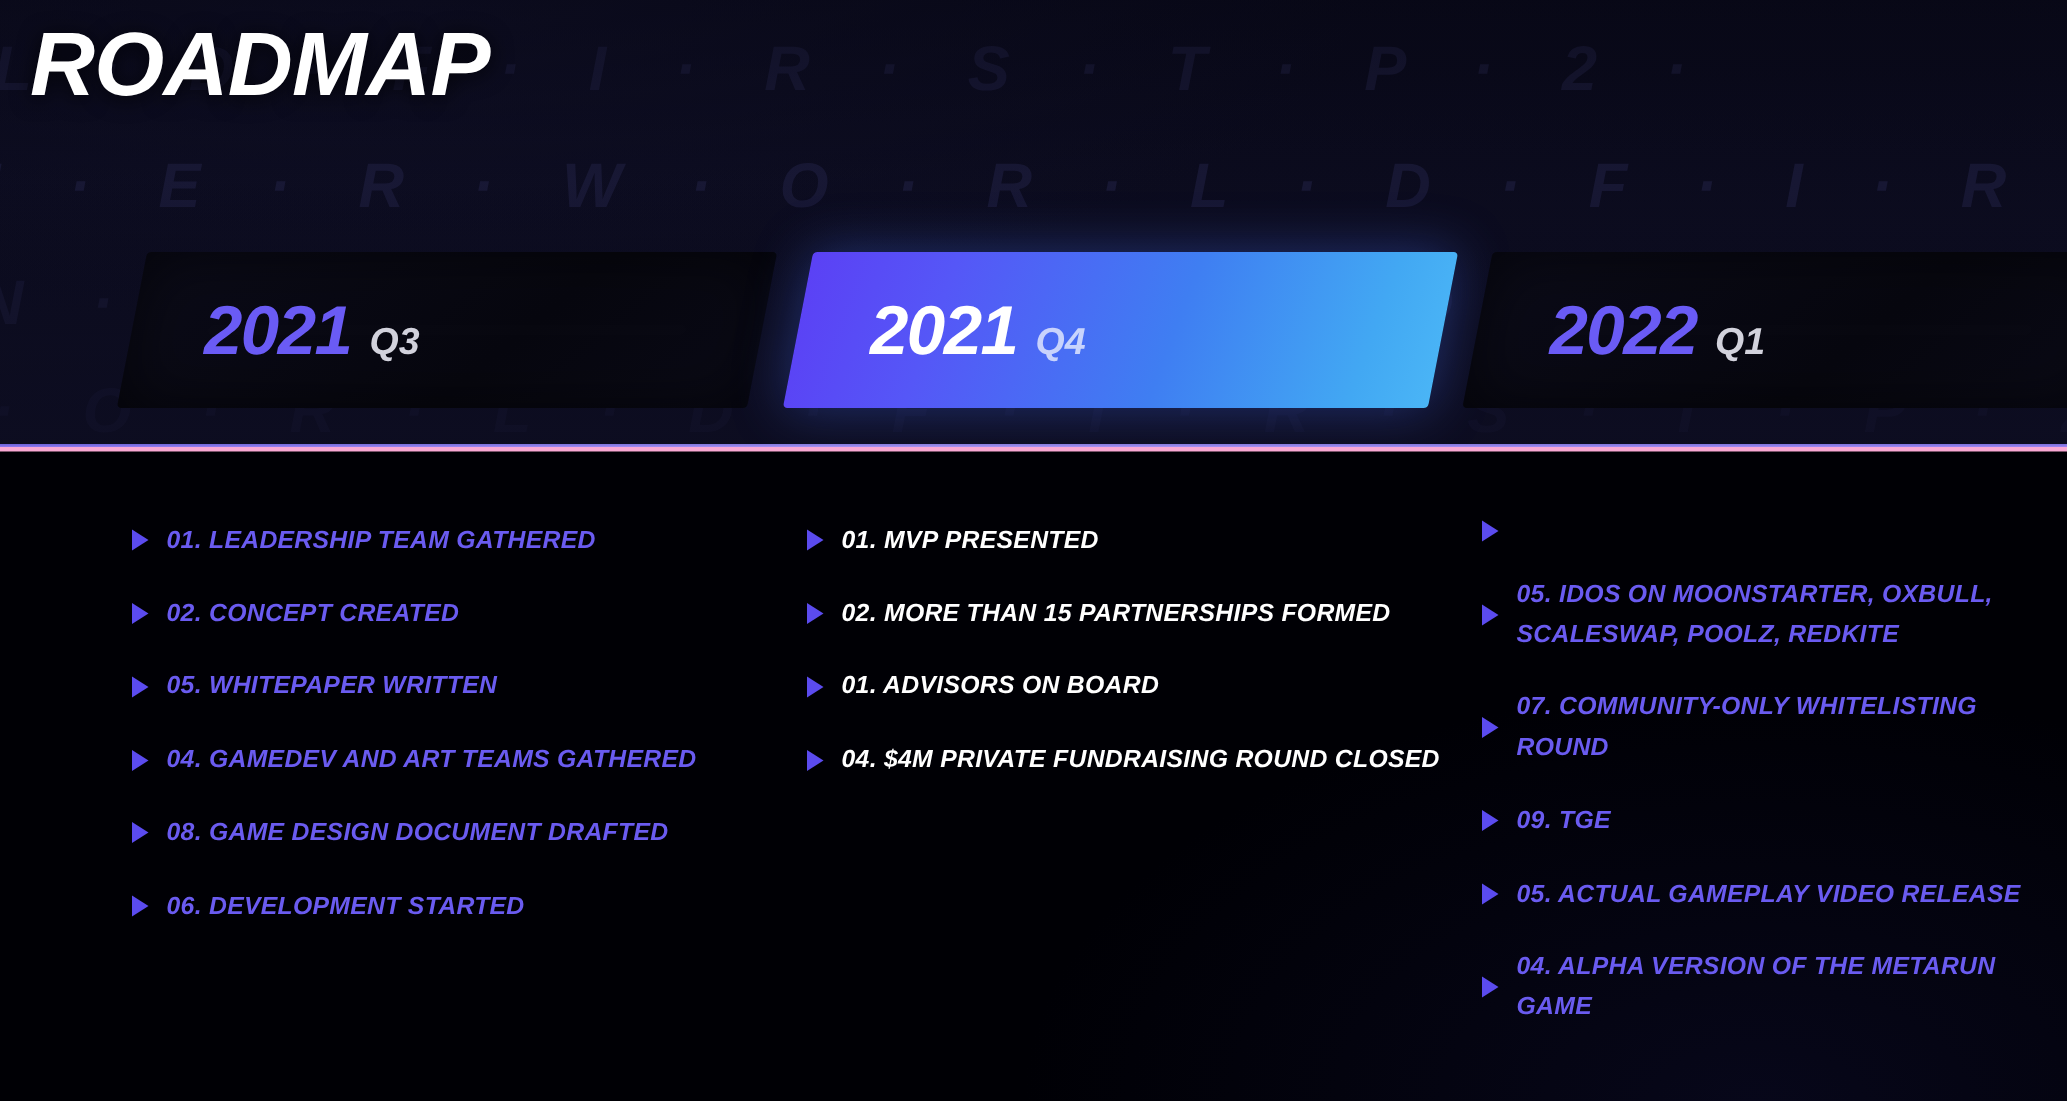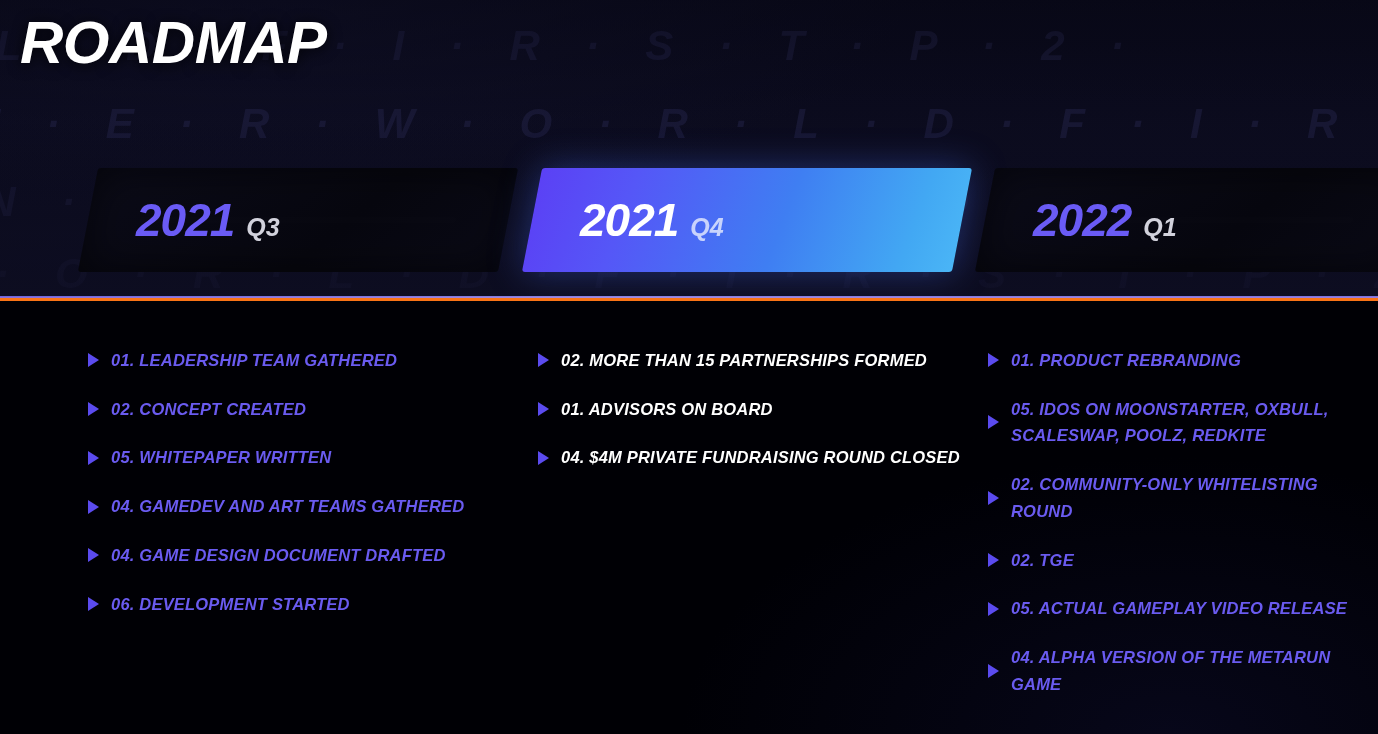"ROADMAP" #page { background: #f97316 -> #f9a8d4 }
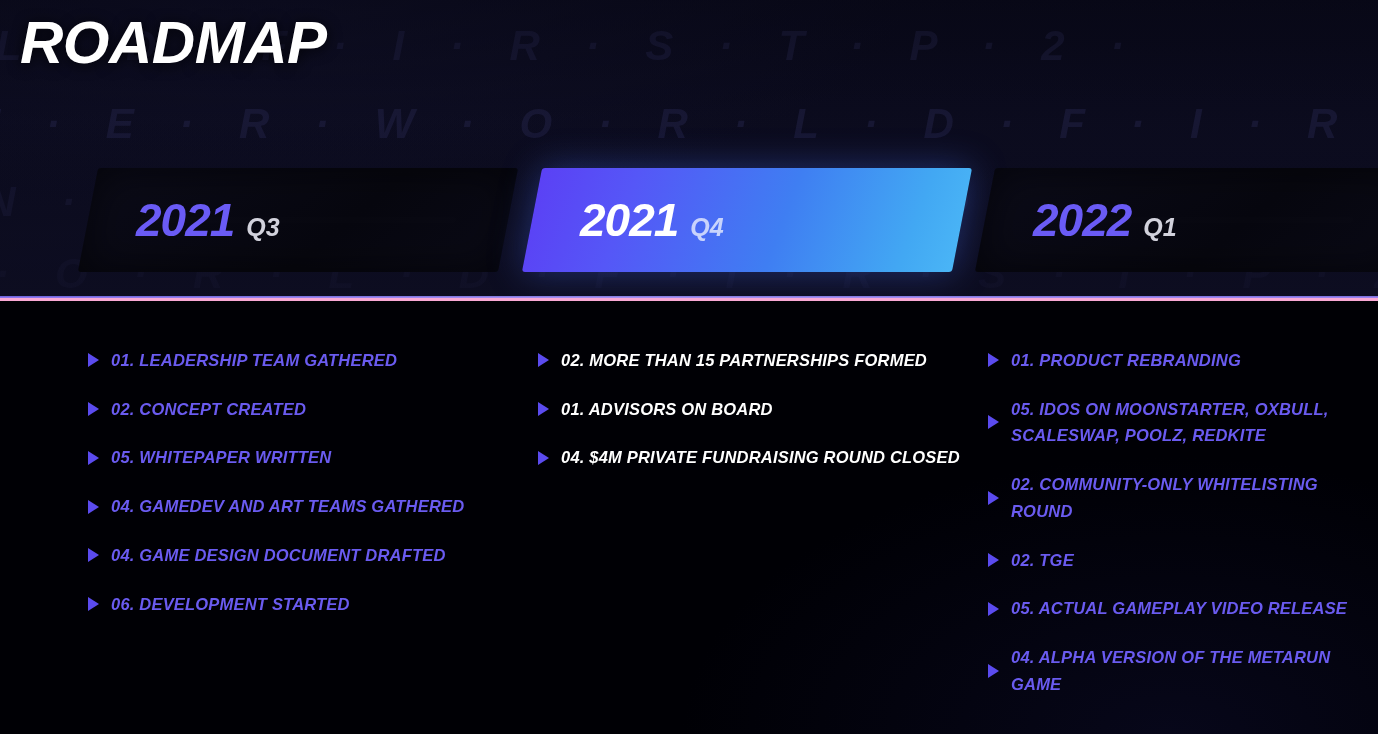"01. MVP PRESENTED" div.item { html: none -> <div> <span></span> <span>01. MVP PRESENTED</span> </div> }
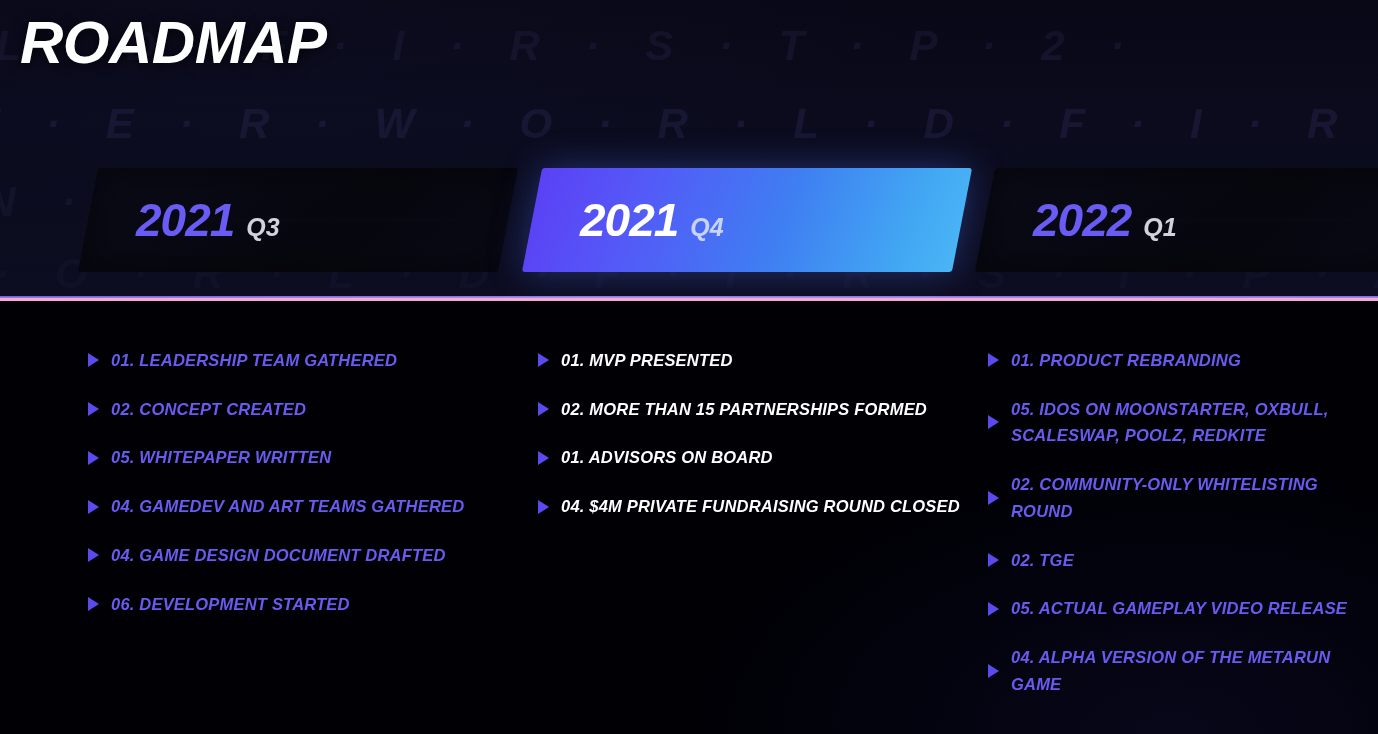"01. PRODUCT REBRANDING" span.item-label { html: <span>01. PRODUCT REBRANDING</span> -> none }
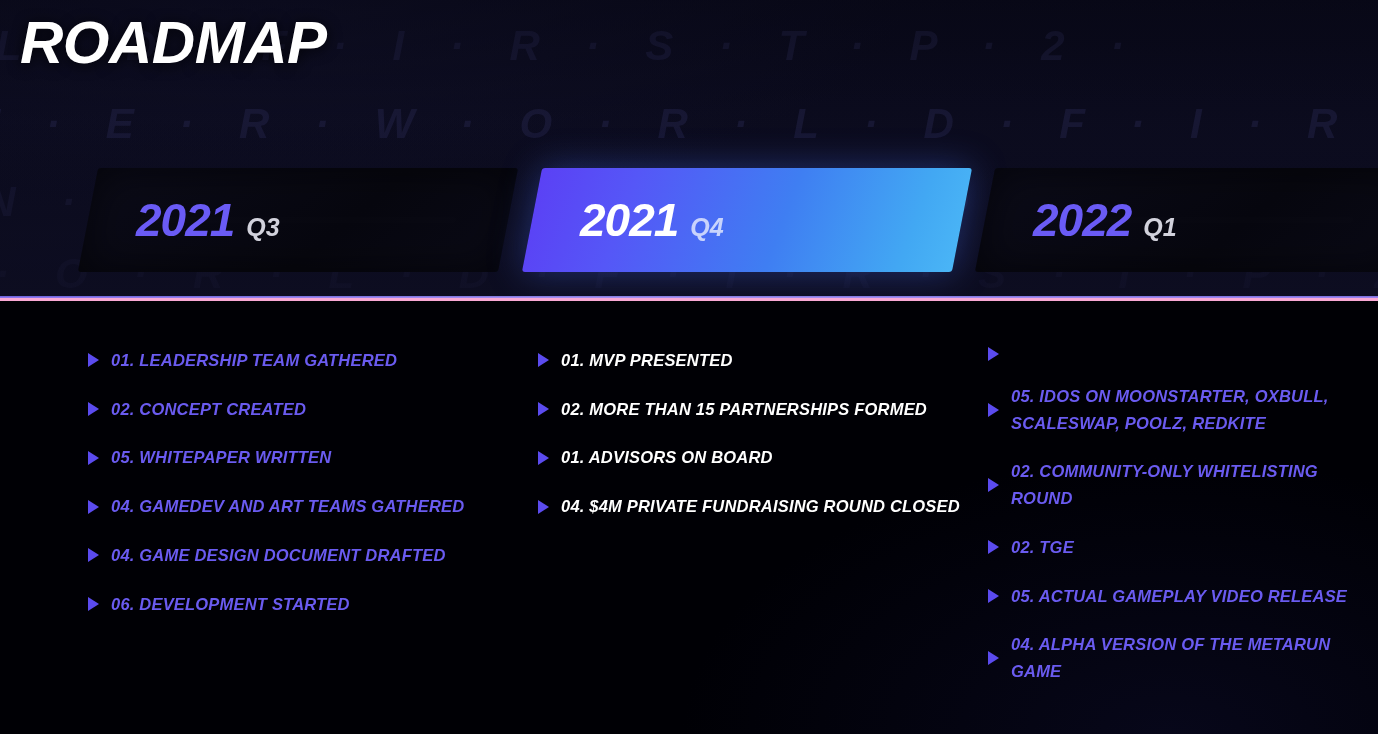"02. COMMUNITY-ONLY WHITELISTING ROUND" span.item-label { text: 02 -> 07 }
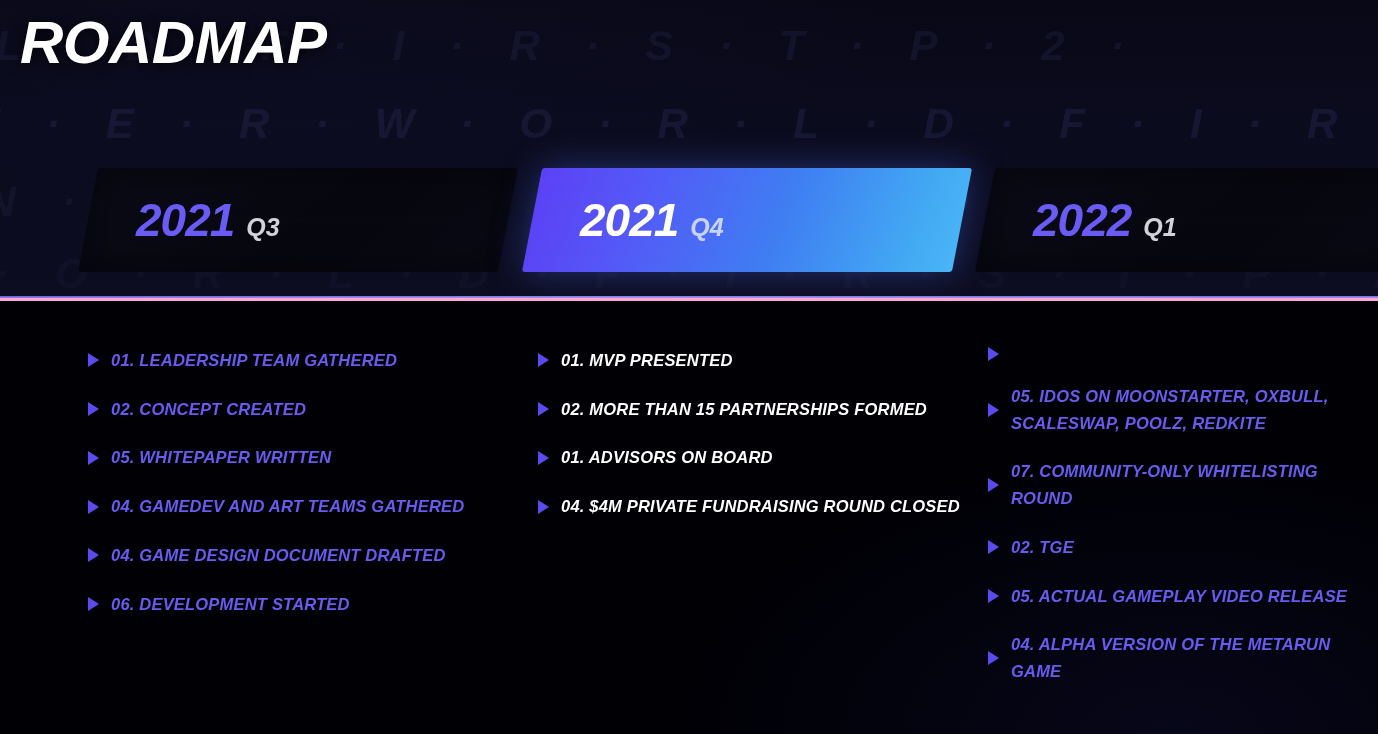"04. GAME DESIGN DOCUMENT DRAFTED" span.item-label { text: 04 -> 08 }
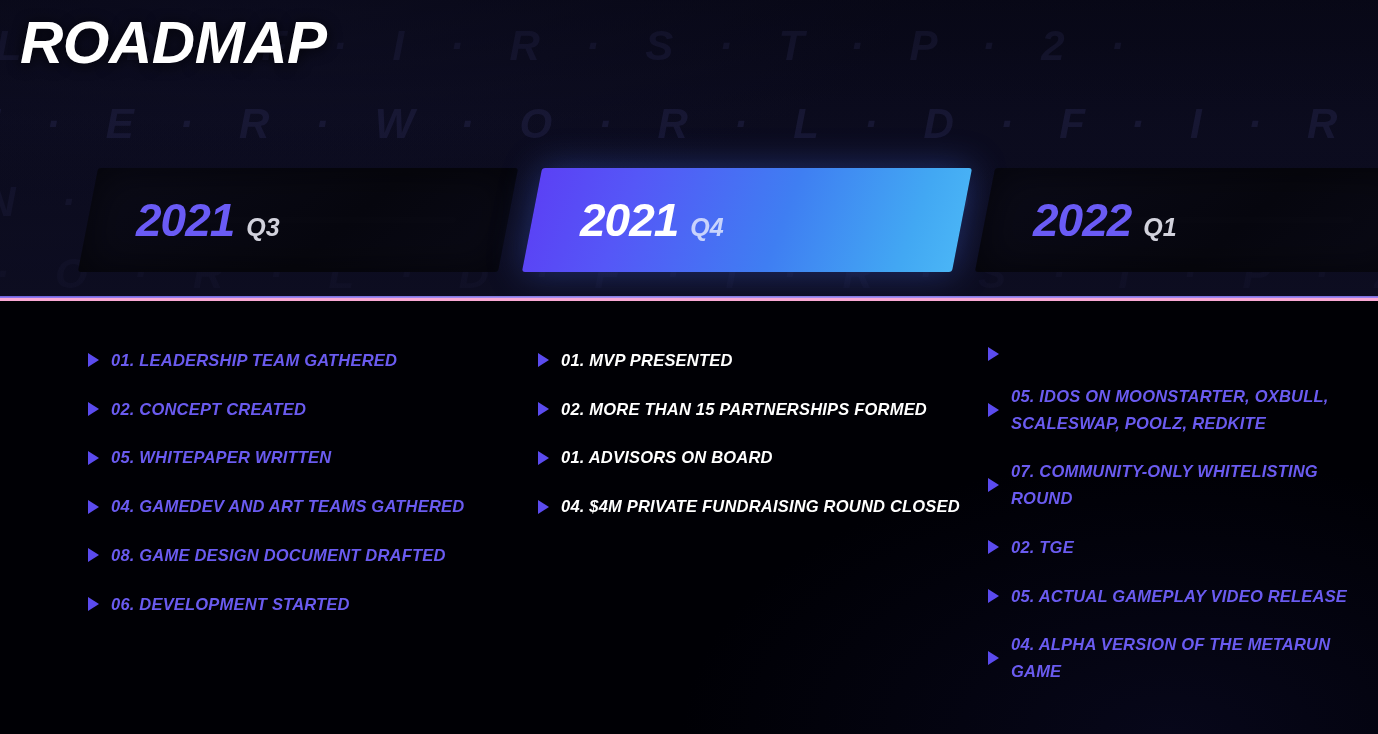"02. TGE" span.item-label { text: 02 -> 09 }
